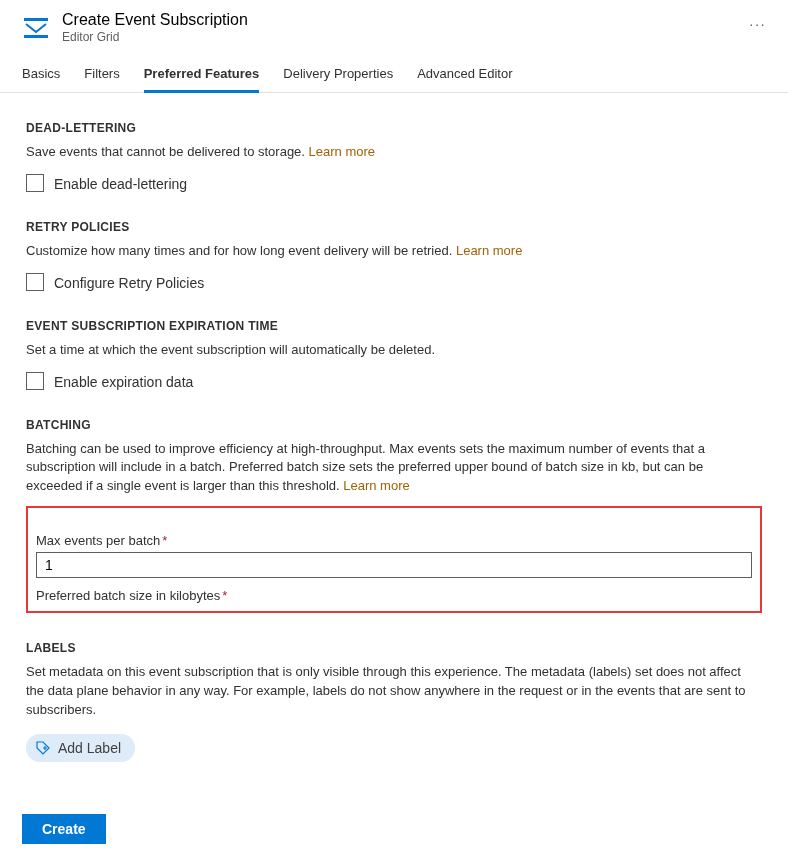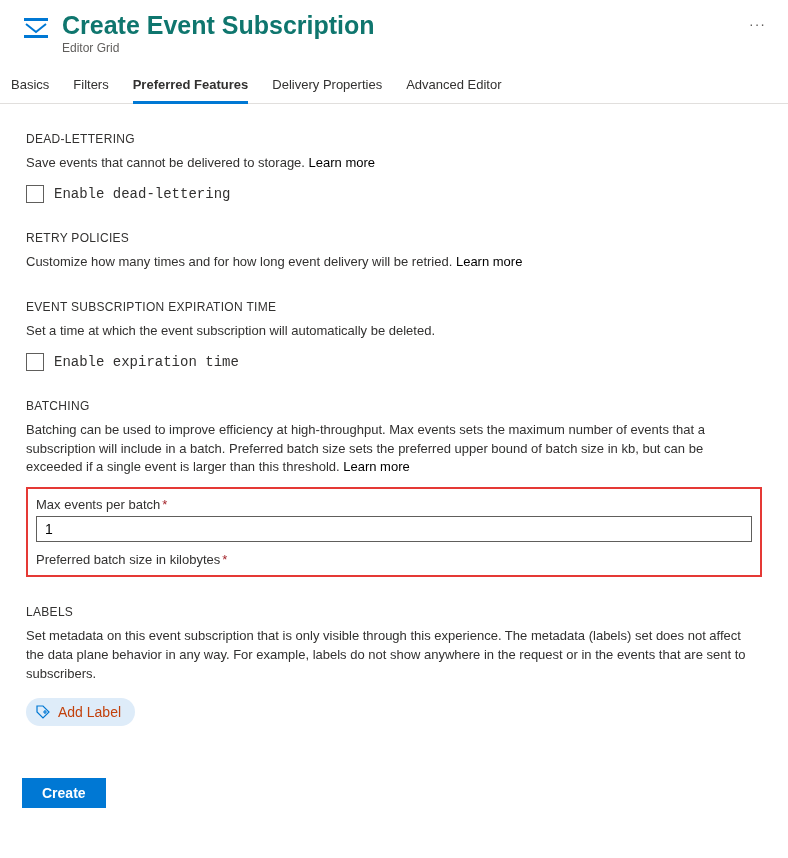"Create Event Subscription" .header h1 { color: #0f766e -> #000000; font-size: 25px -> 16px; font-weight: 700 -> 400 }
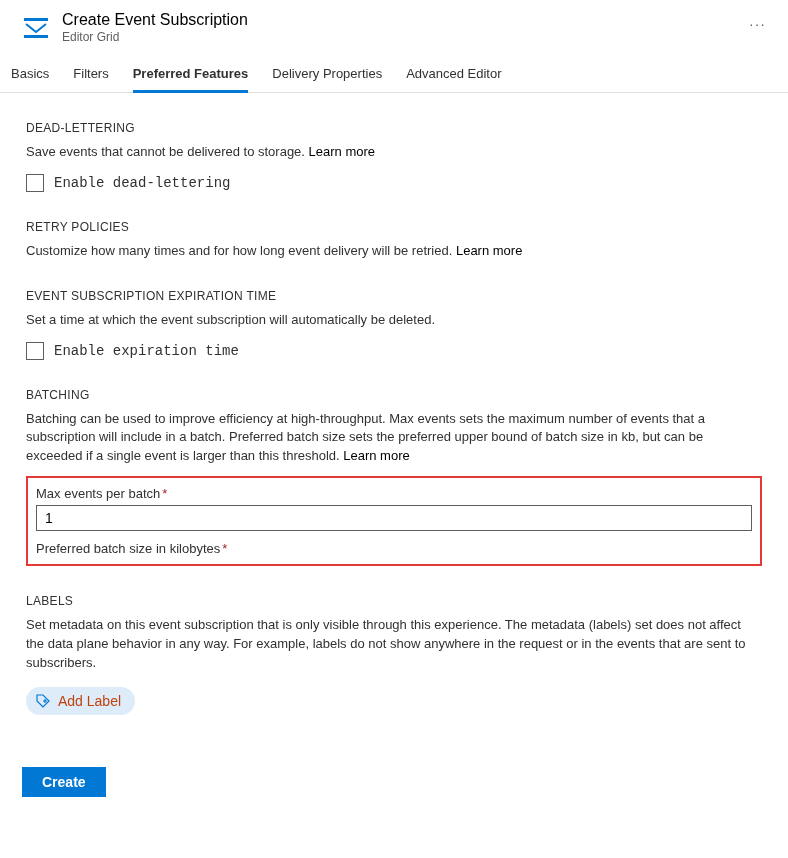"Basics" .tabs { padding: 0 11px -> 0 22px }
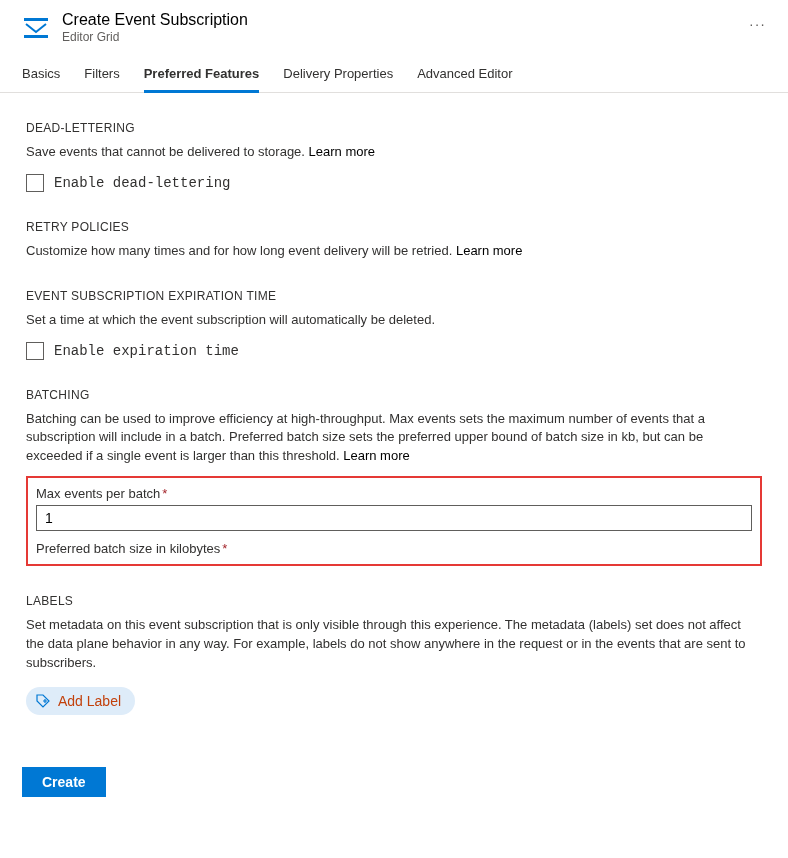"DEAD-LETTERING" .section h2 { font-weight: 400 -> 700 }
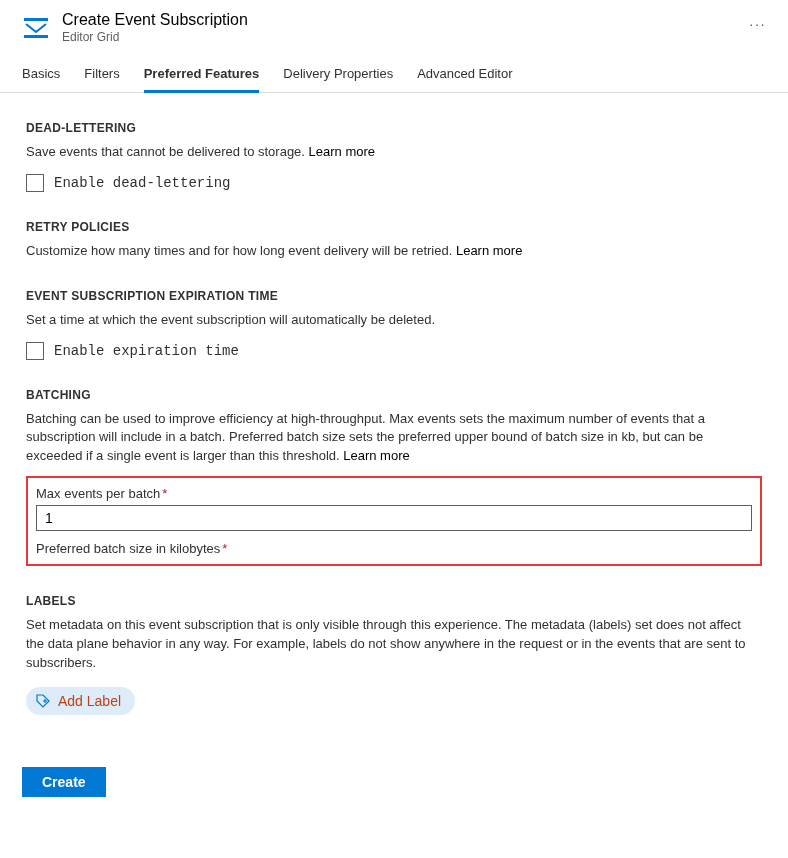"Learn more" .link { color: #000000 -> #a16207 }
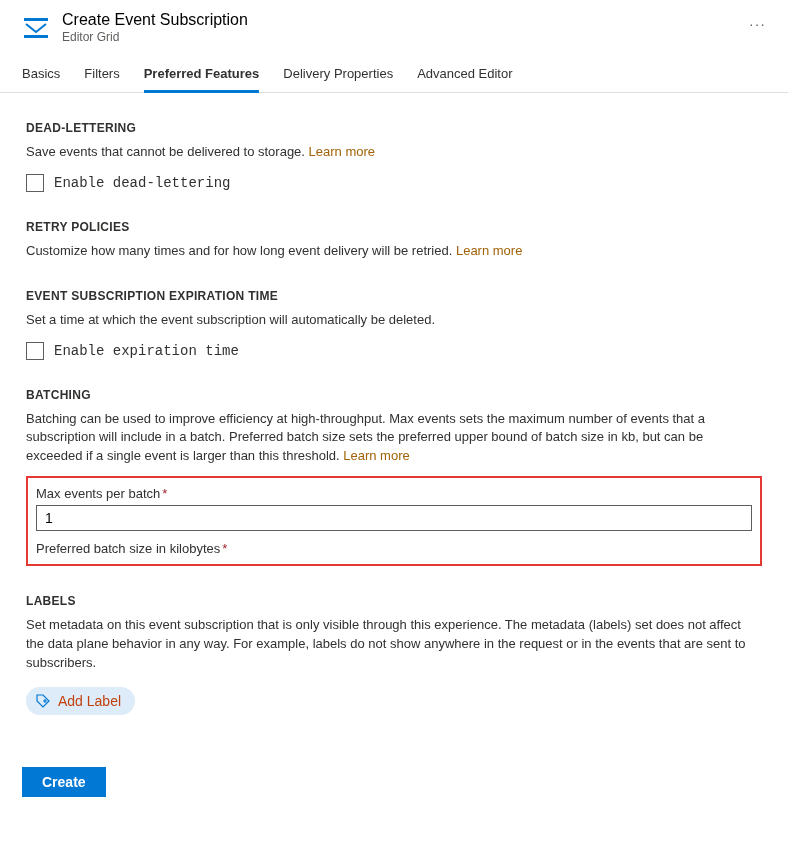"Enable dead-lettering" .checkbox-row { align-items: center -> flex-end; font-family: Liberation Mono, monospace -> none }
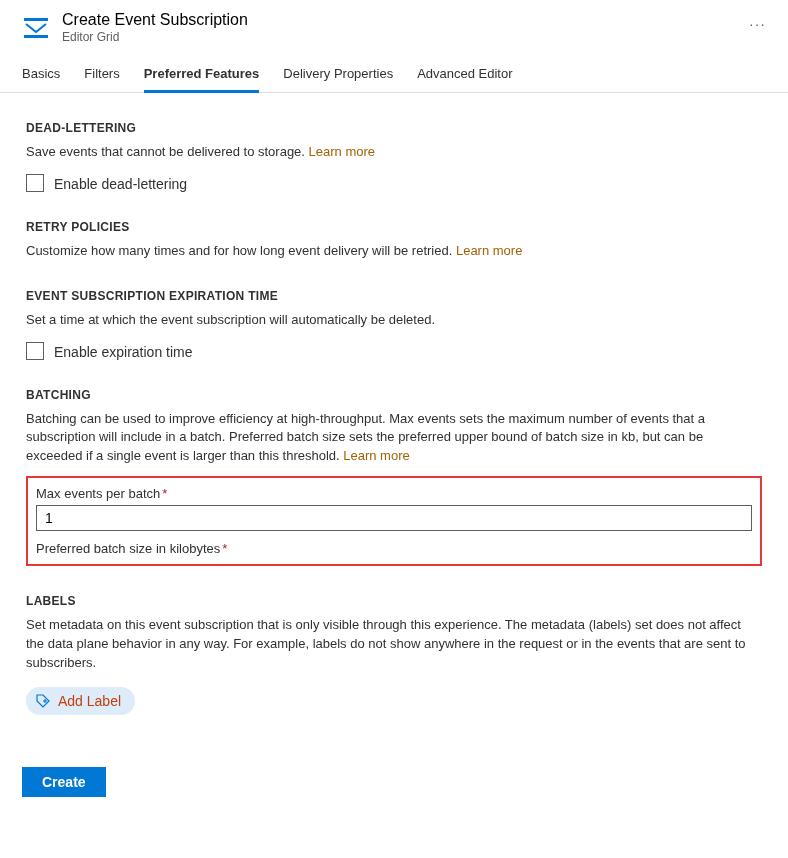"Configure Retry Policies" div.checkbox-row { html: none -> <div> <div></div> <span>Configure Retry Policies</span> </div> }
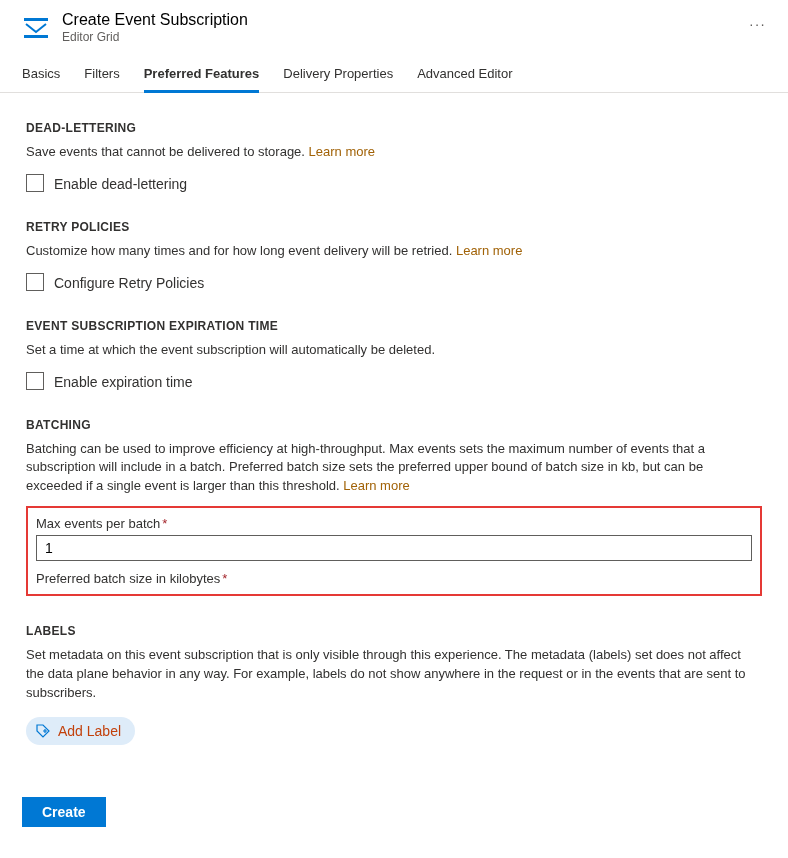"Enable expiration time" span.checkbox-label { text: time -> data }
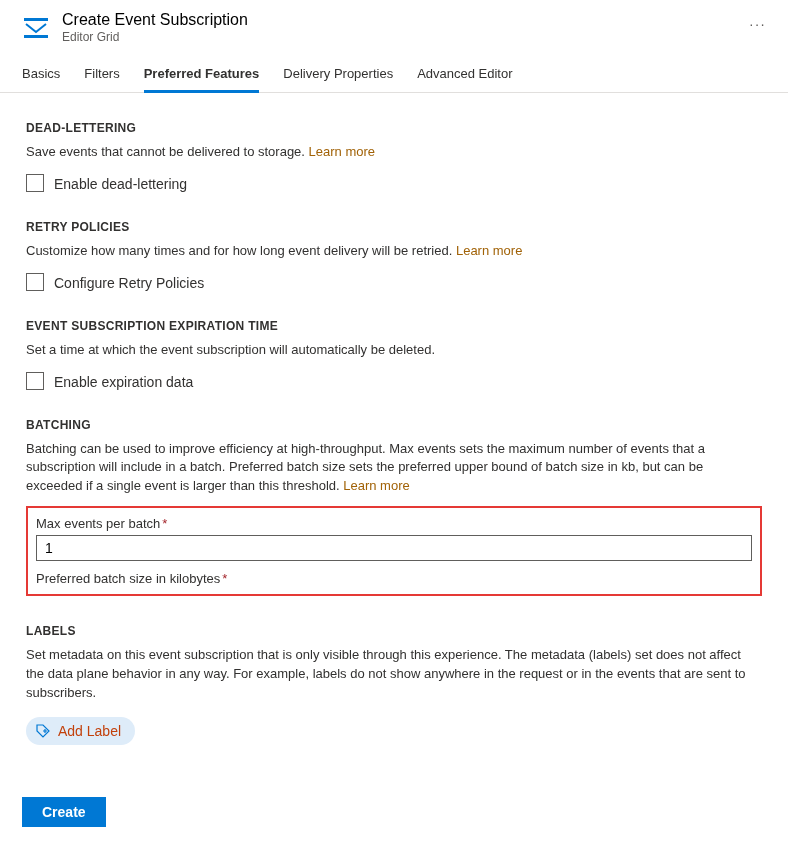"Max events per batch *" .field-row { margin-top: 4px -> 21px }
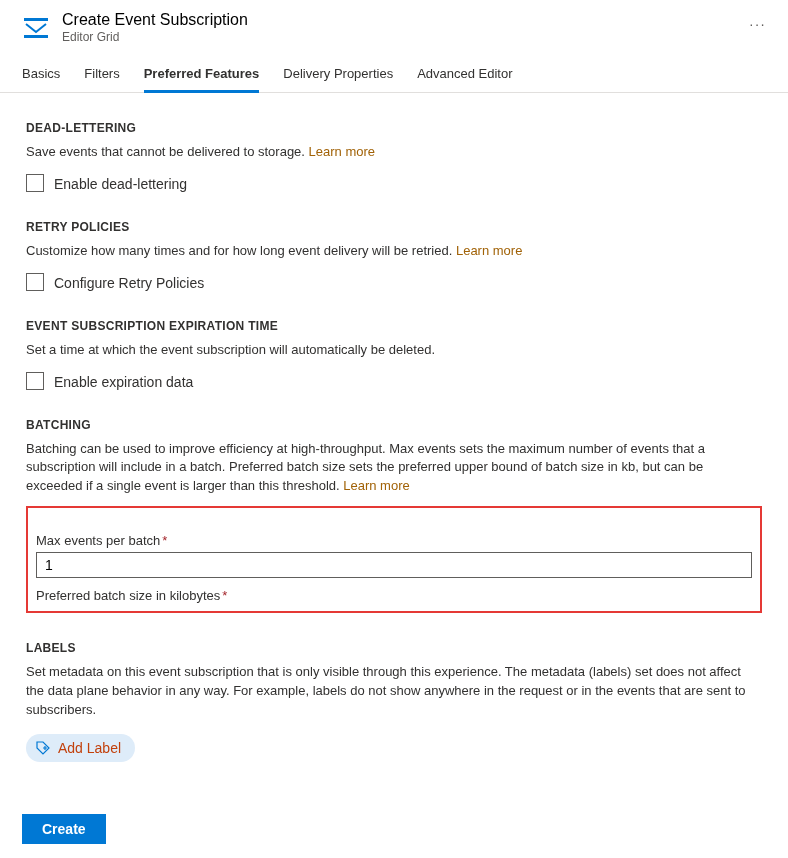"Add Label" .pill-btn { color: #c2410c -> #404040 }
